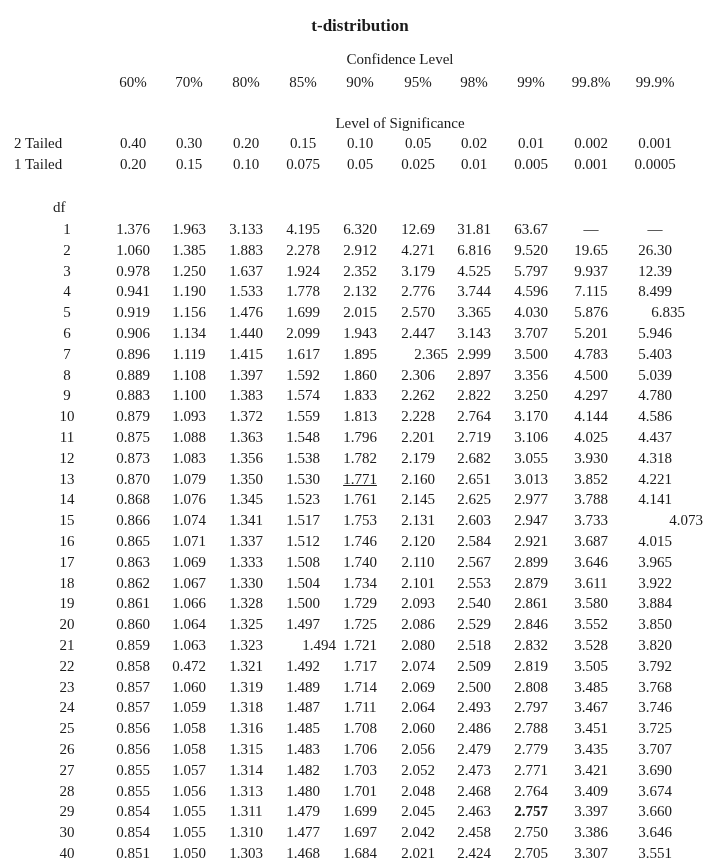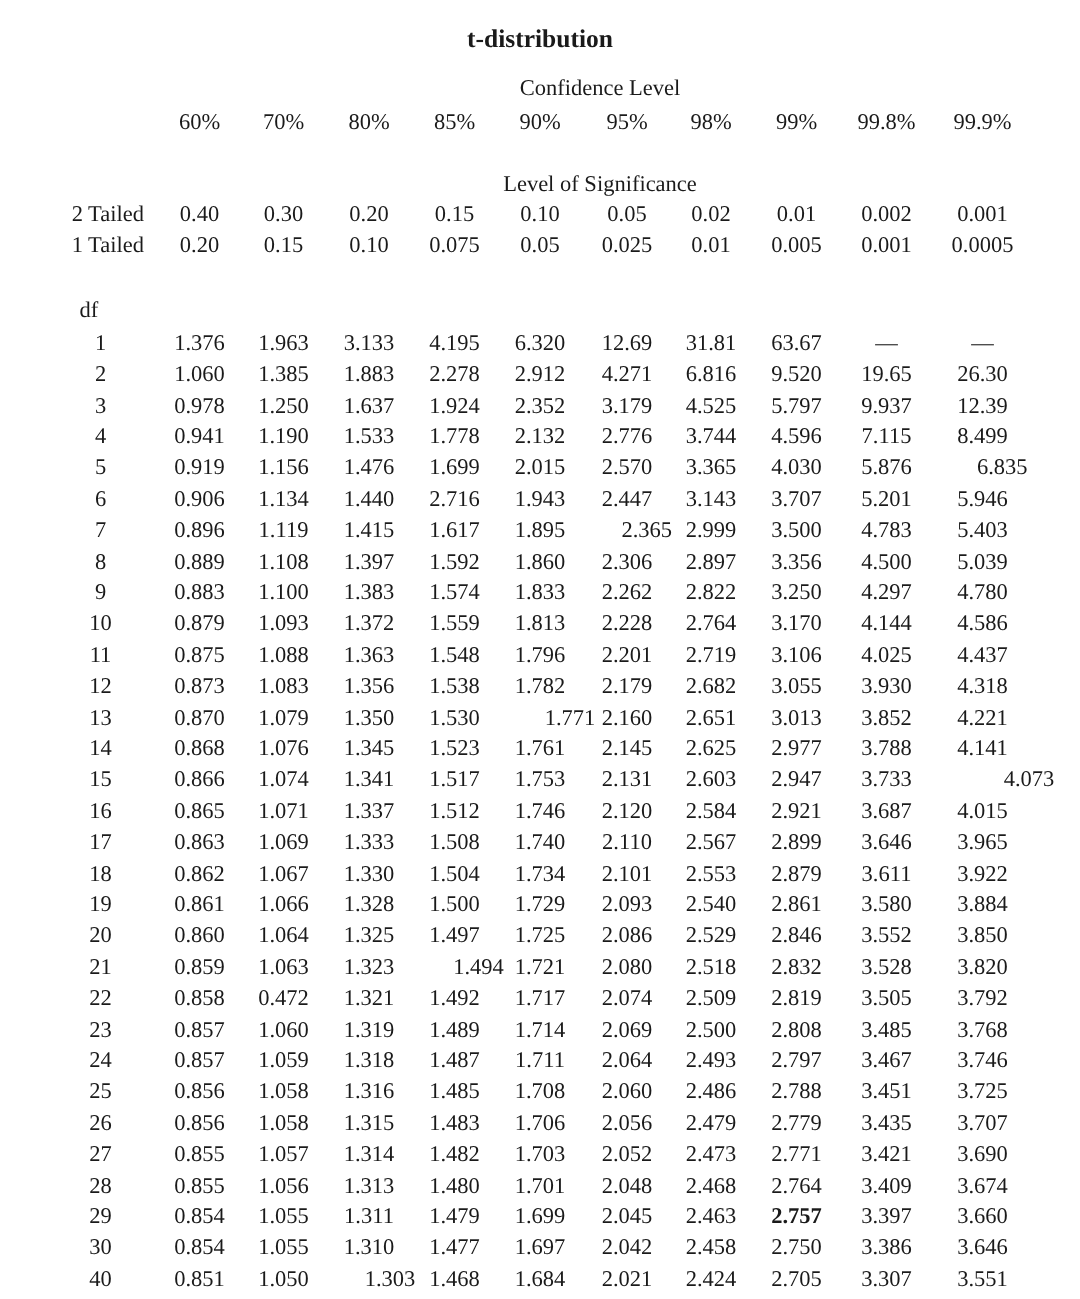"2 Tailed" .lab { text-align: right -> none }
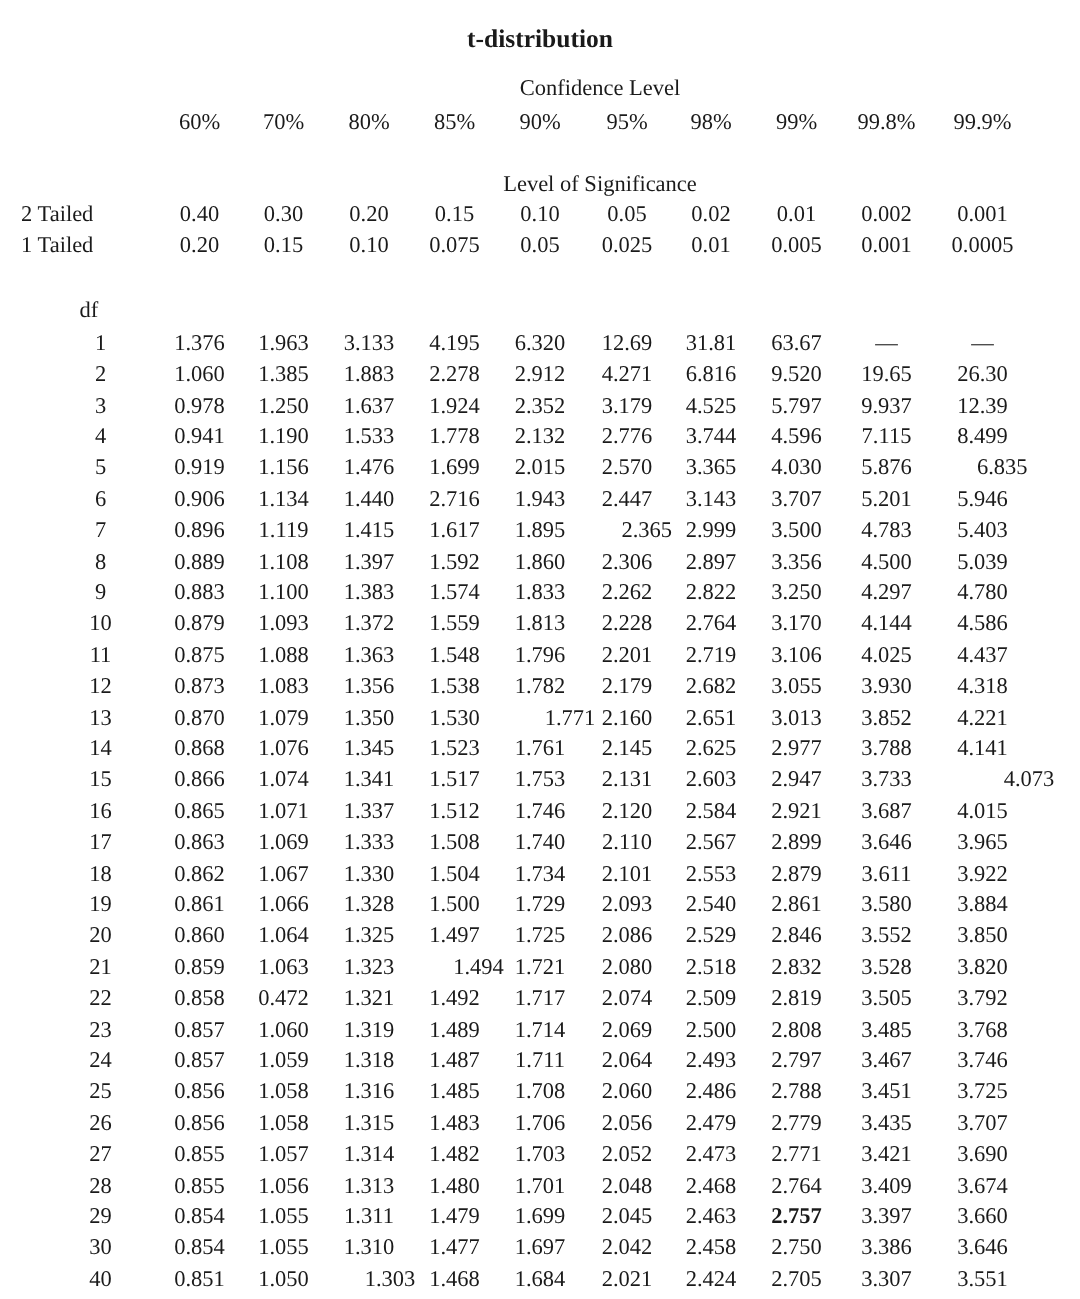"2.716" span.cell { text: 2.716 -> 2.099 }
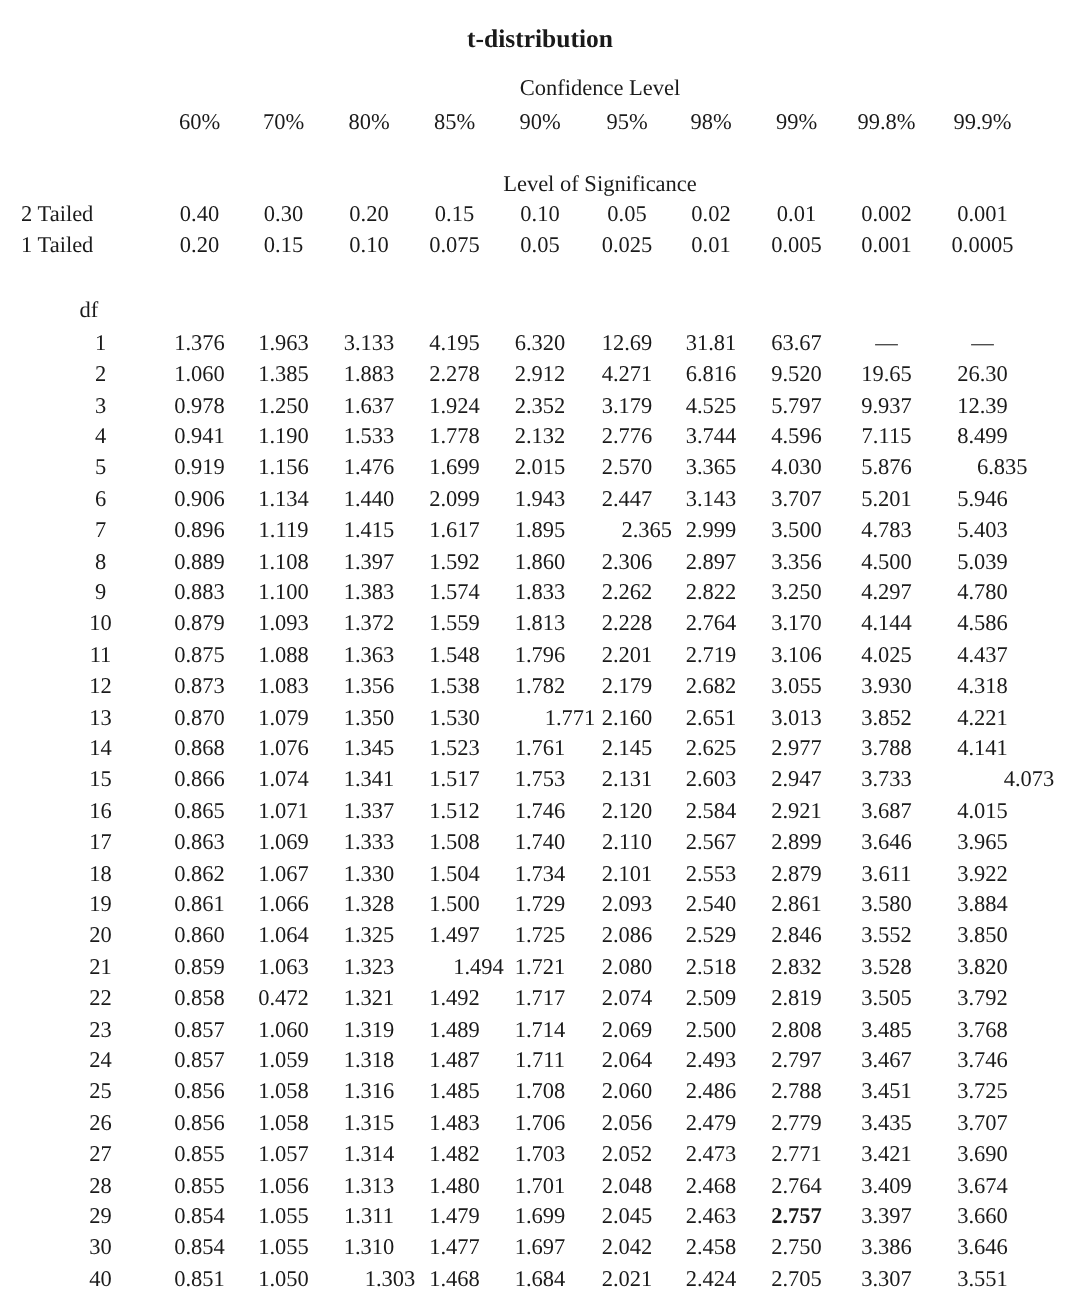"1.771" span.cell { left: 380px -> 360px; text-decoration: none -> underline }
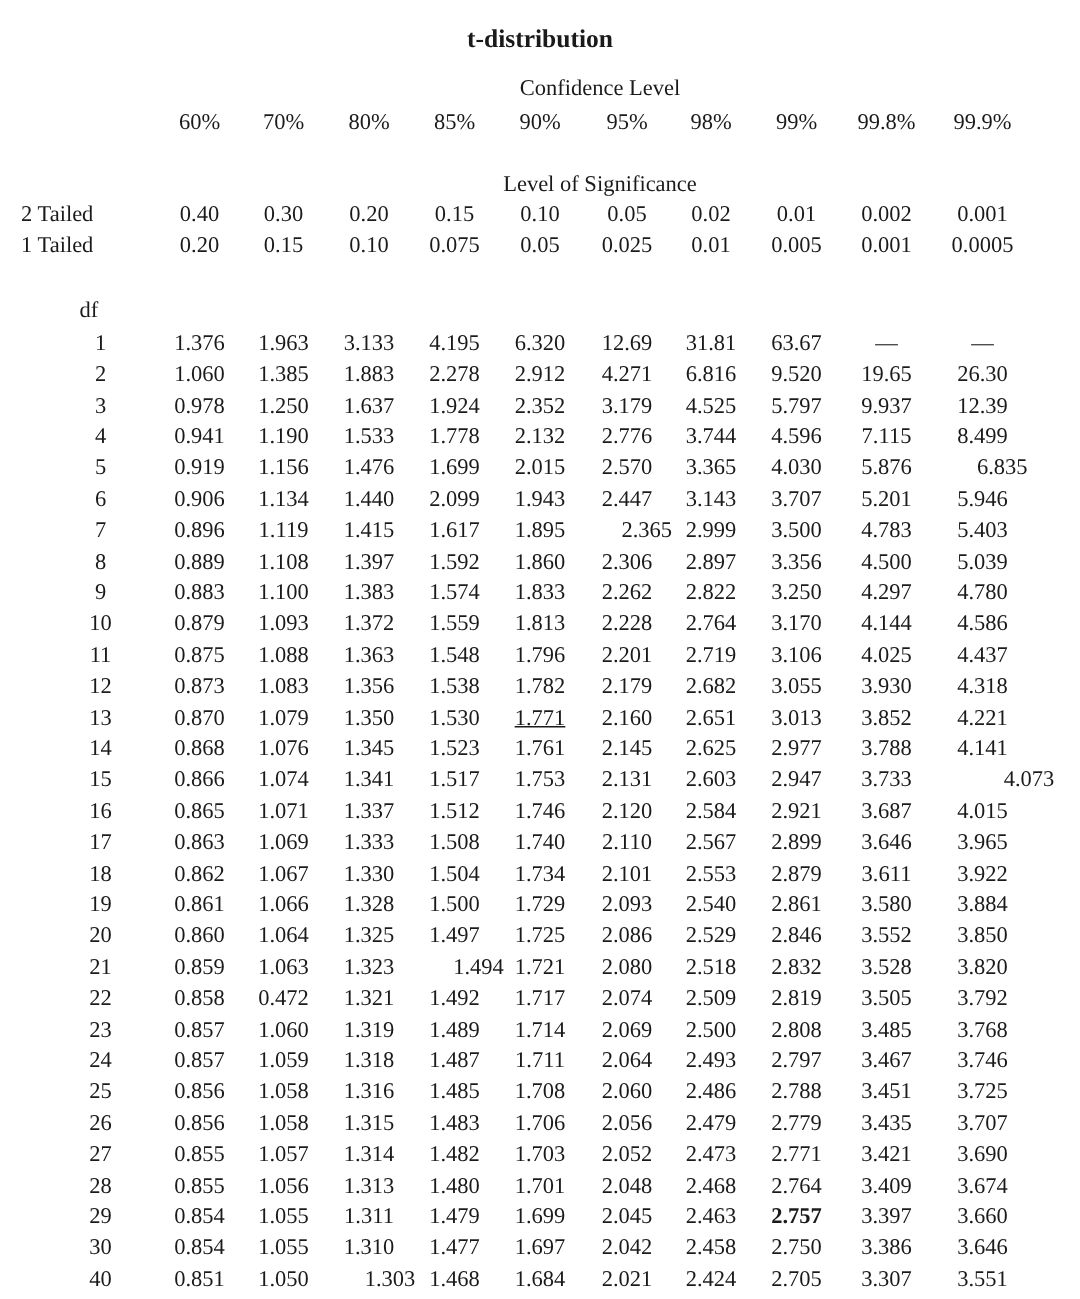"1.303" span.cell { left: 260px -> 246px }
